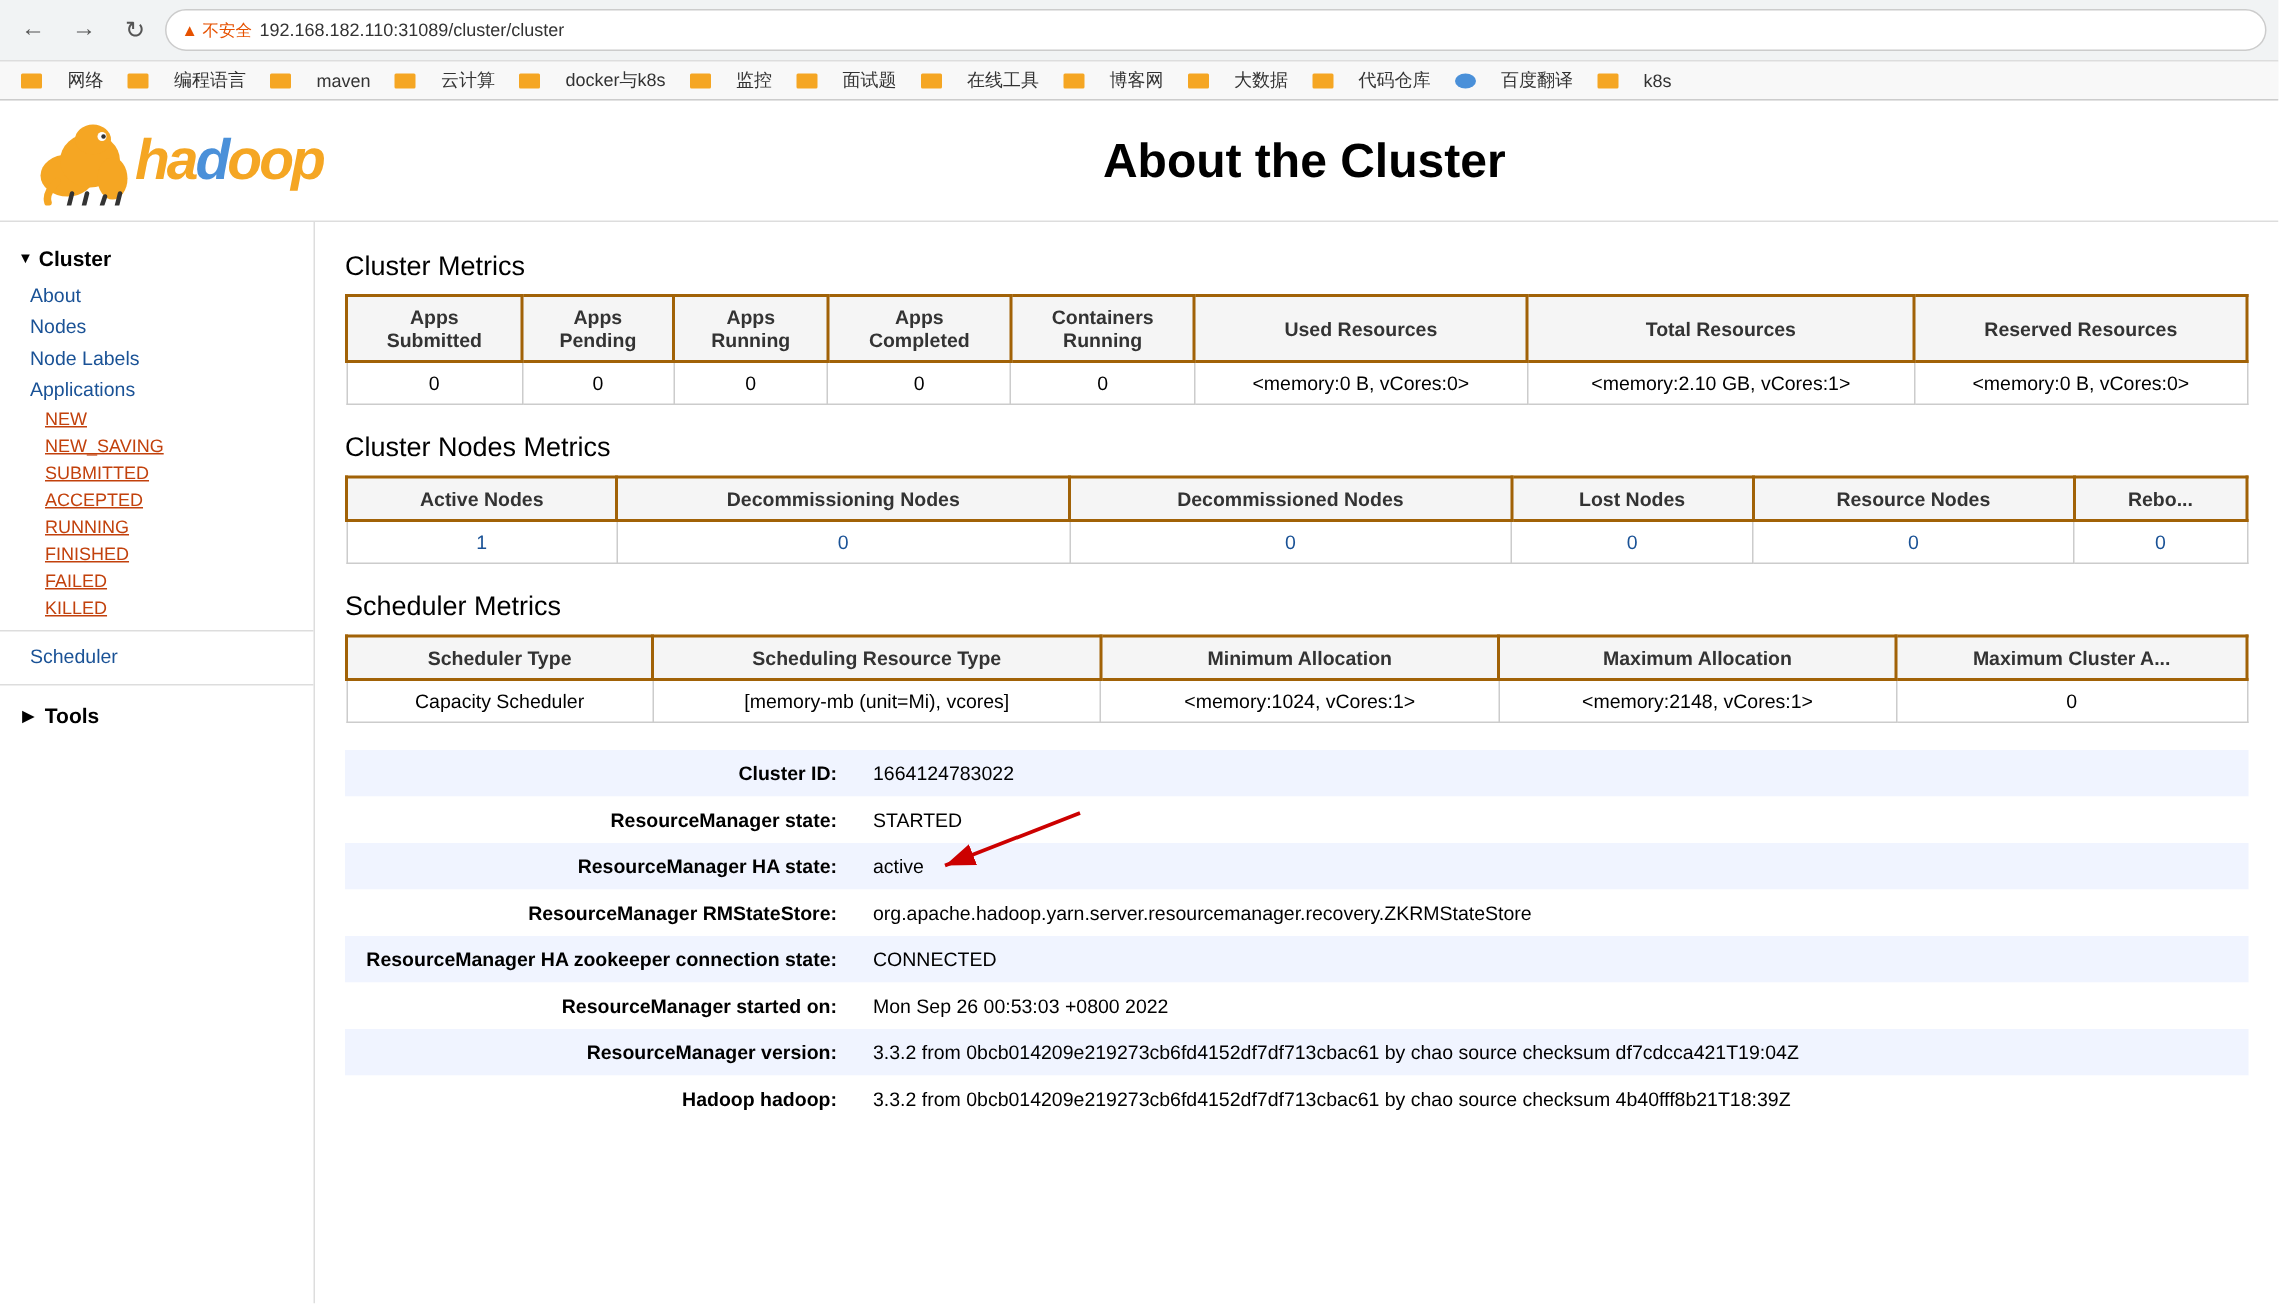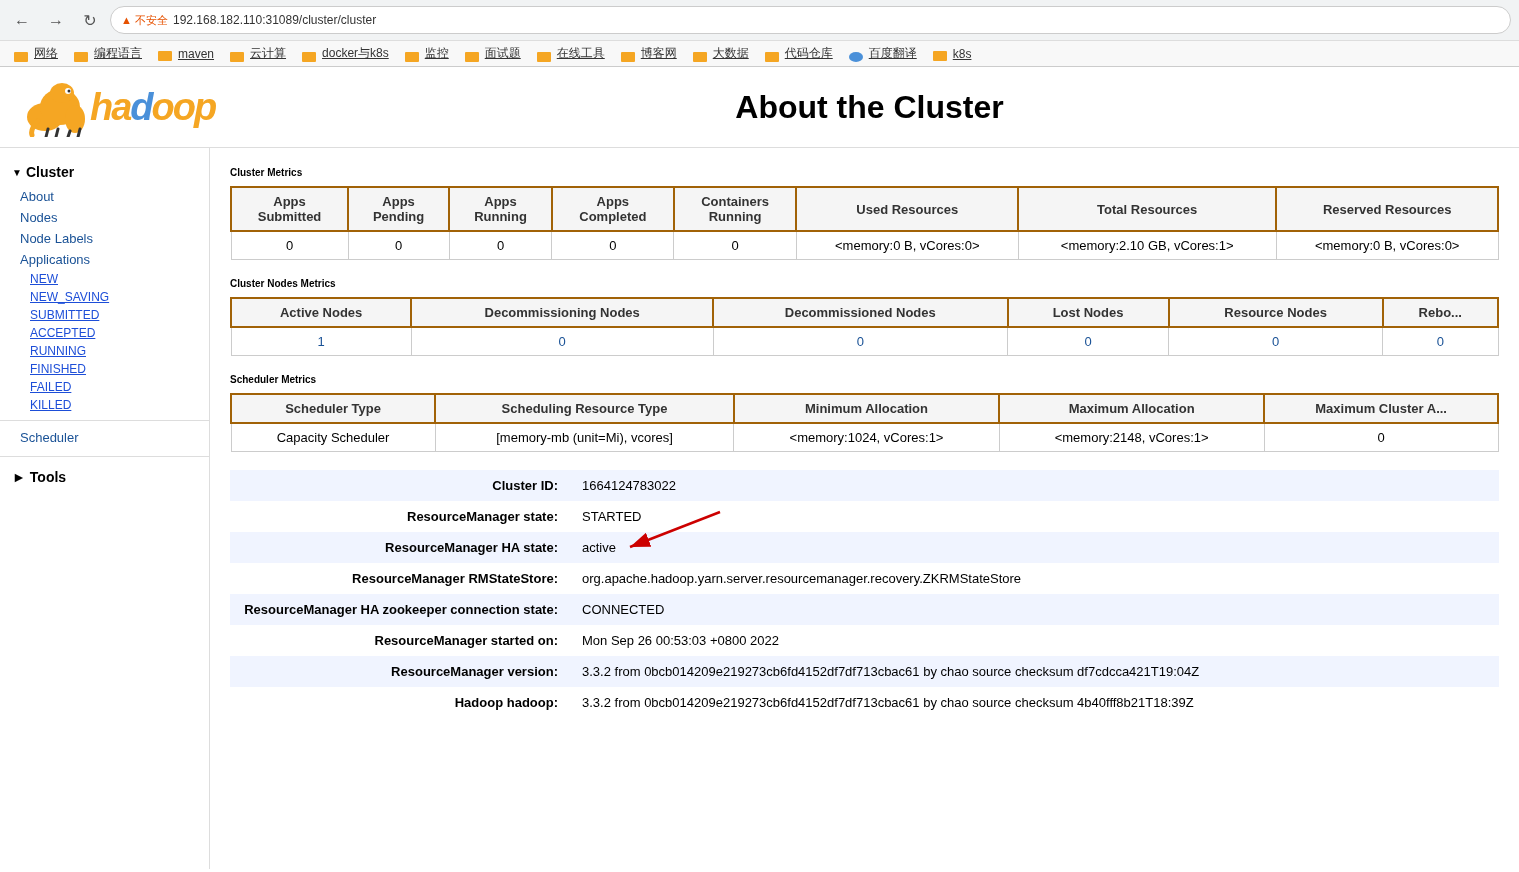"网络" .bookmark-item { align-items: flex-end -> center; gap: 6px -> 17px; text-decoration: underline -> none }
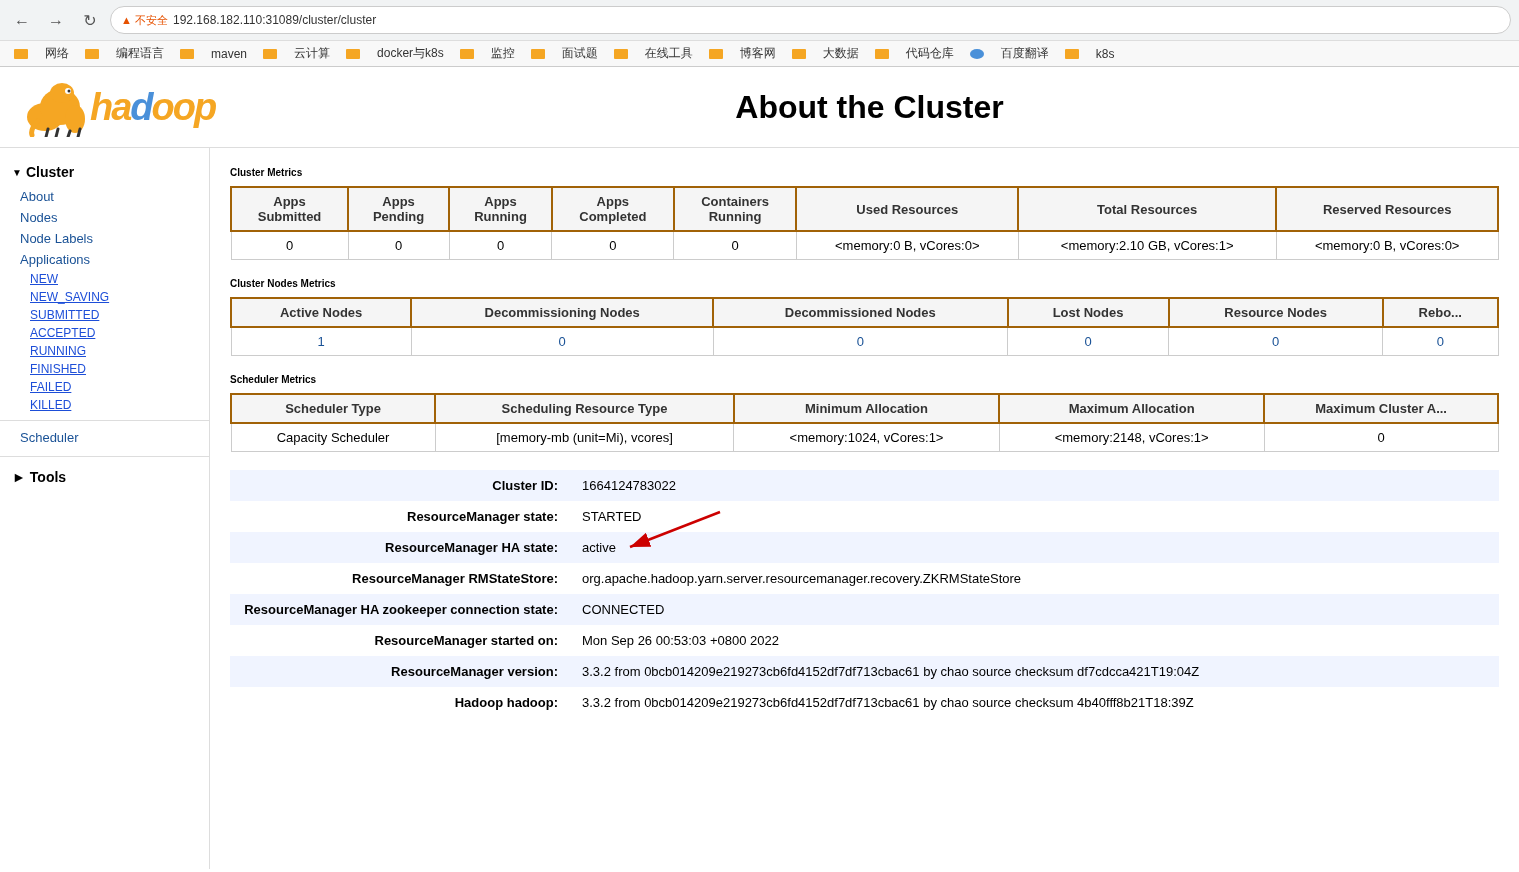"Cluster Metrics" .section-heading { font-size: 10px -> 18px; font-weight: bold -> normal }
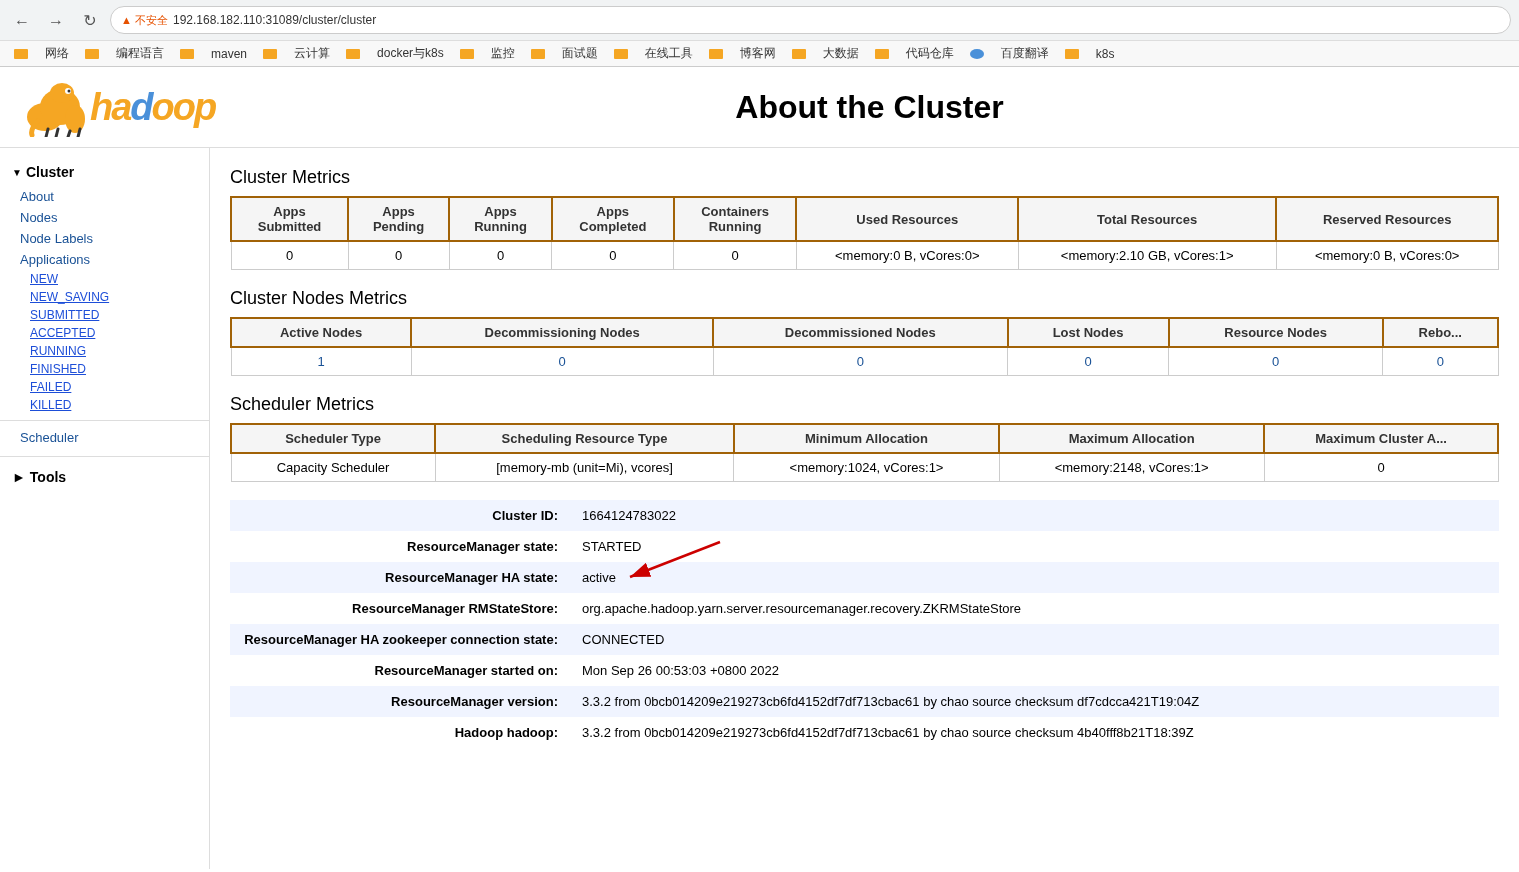"NEW" .sidebar-sub-link { color: #1d4ed8 -> #c2410c }
